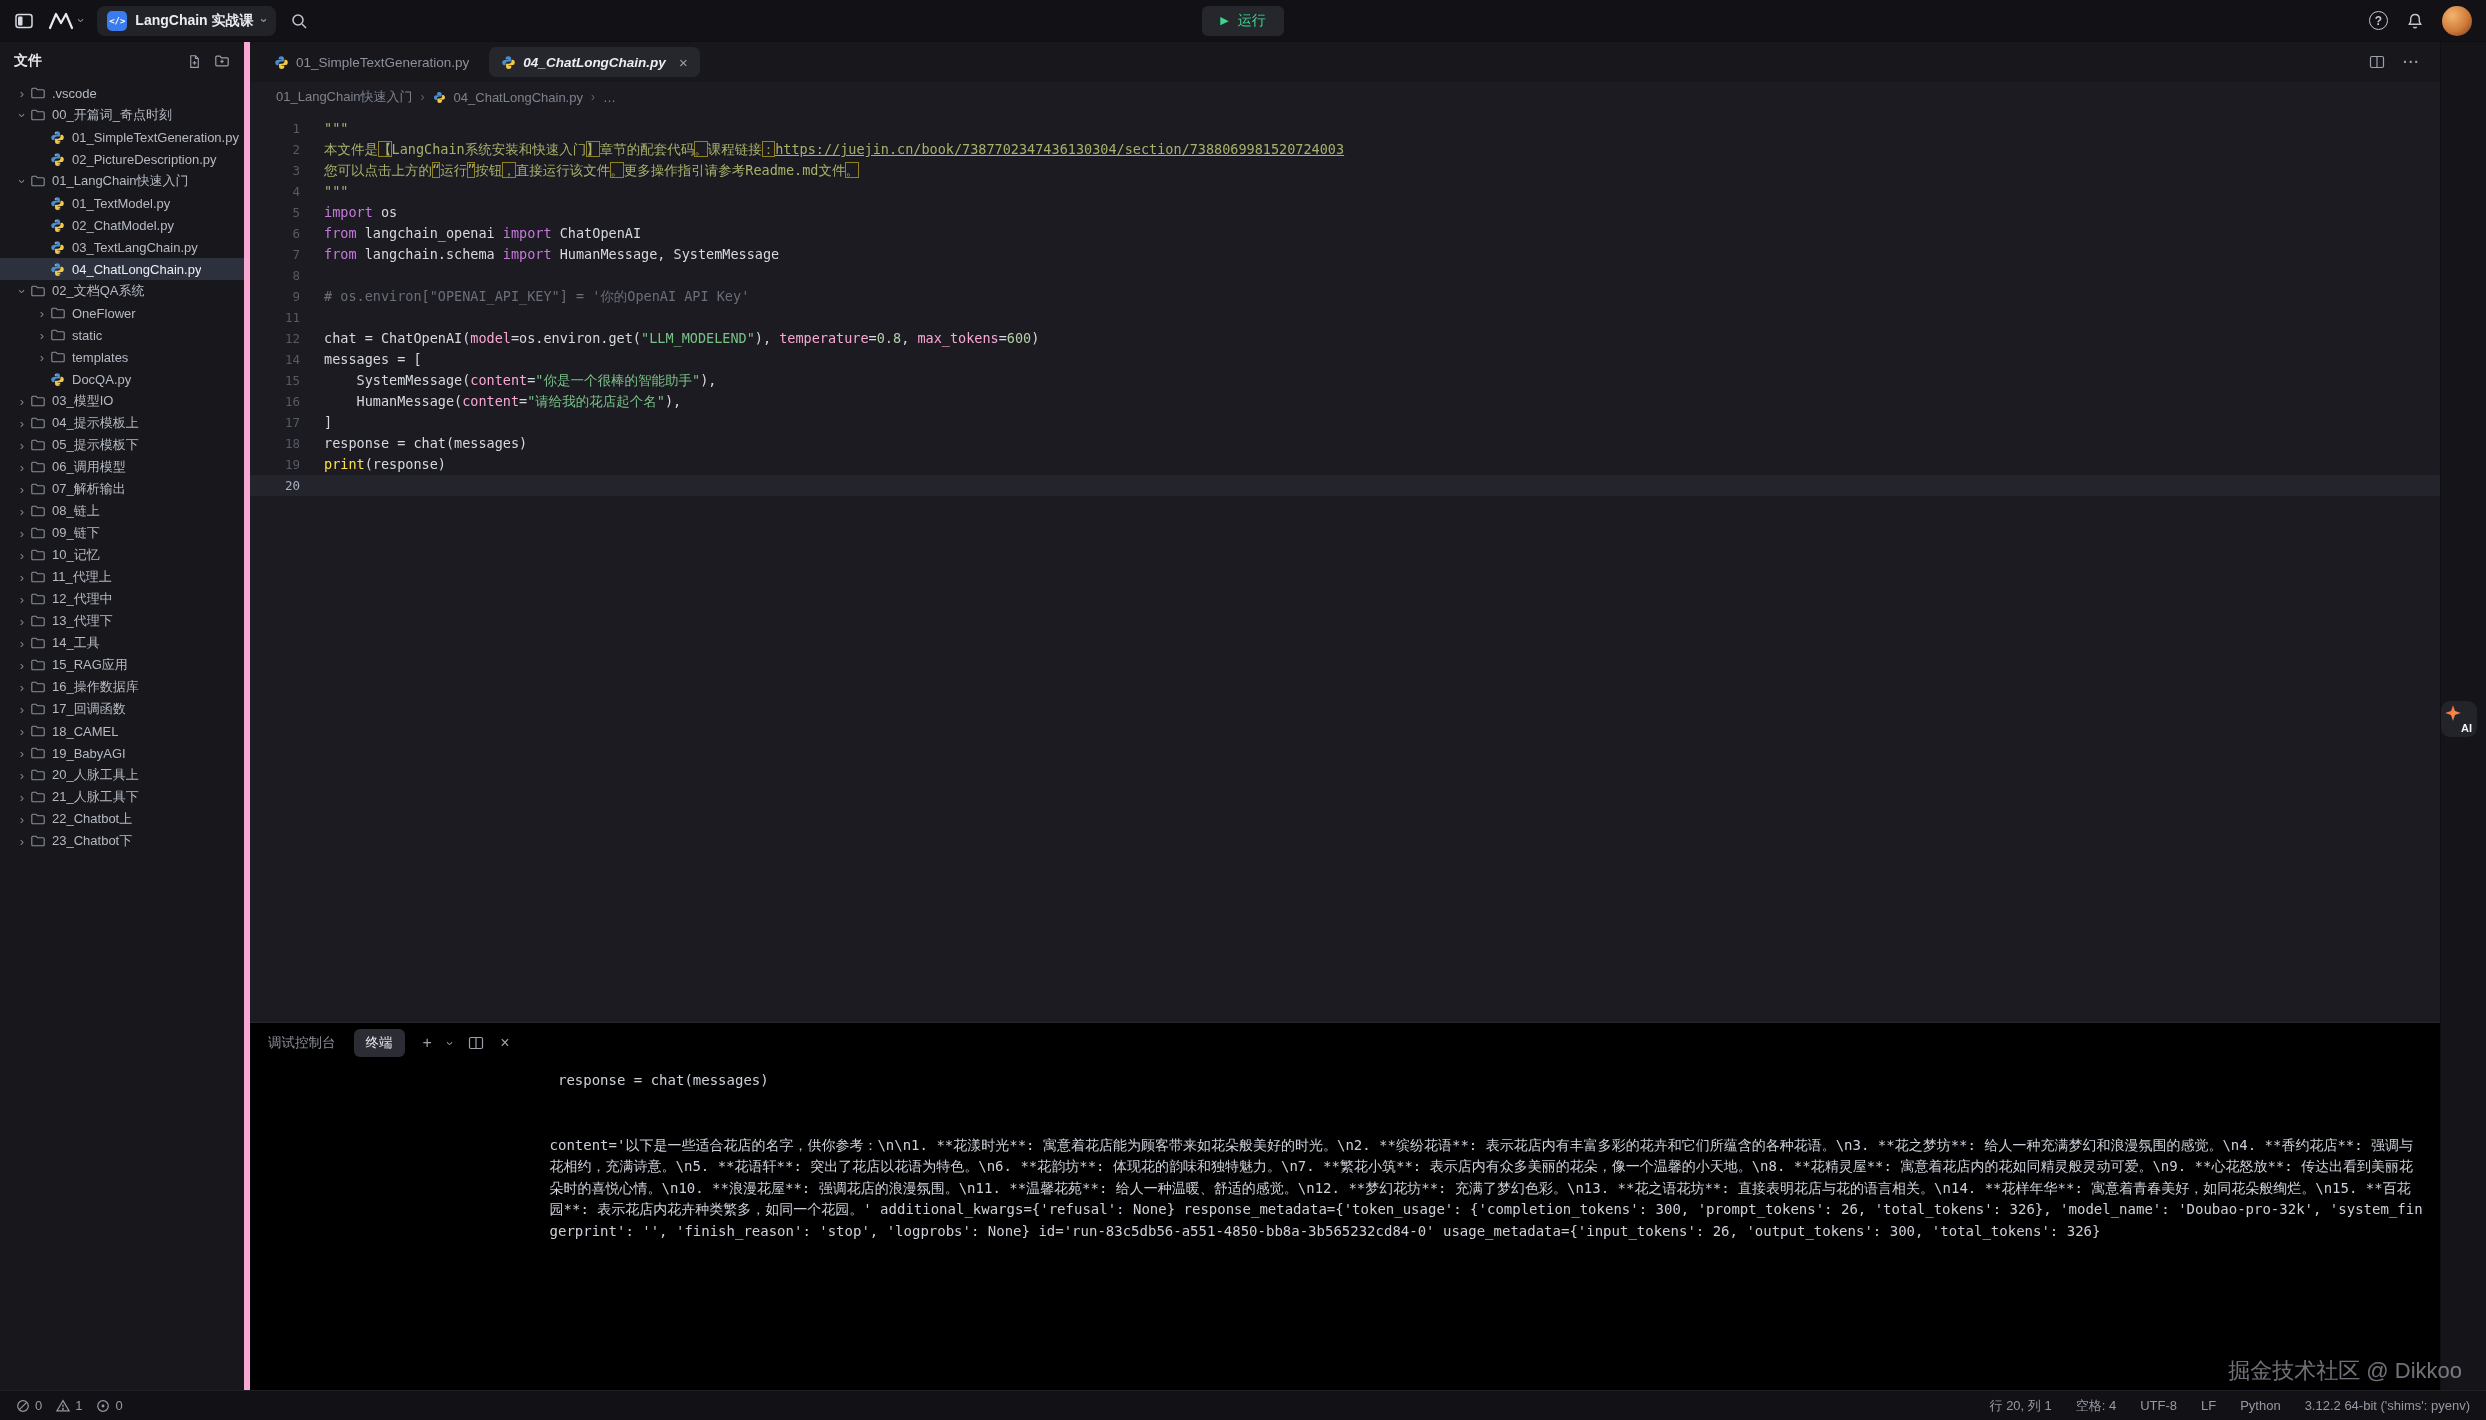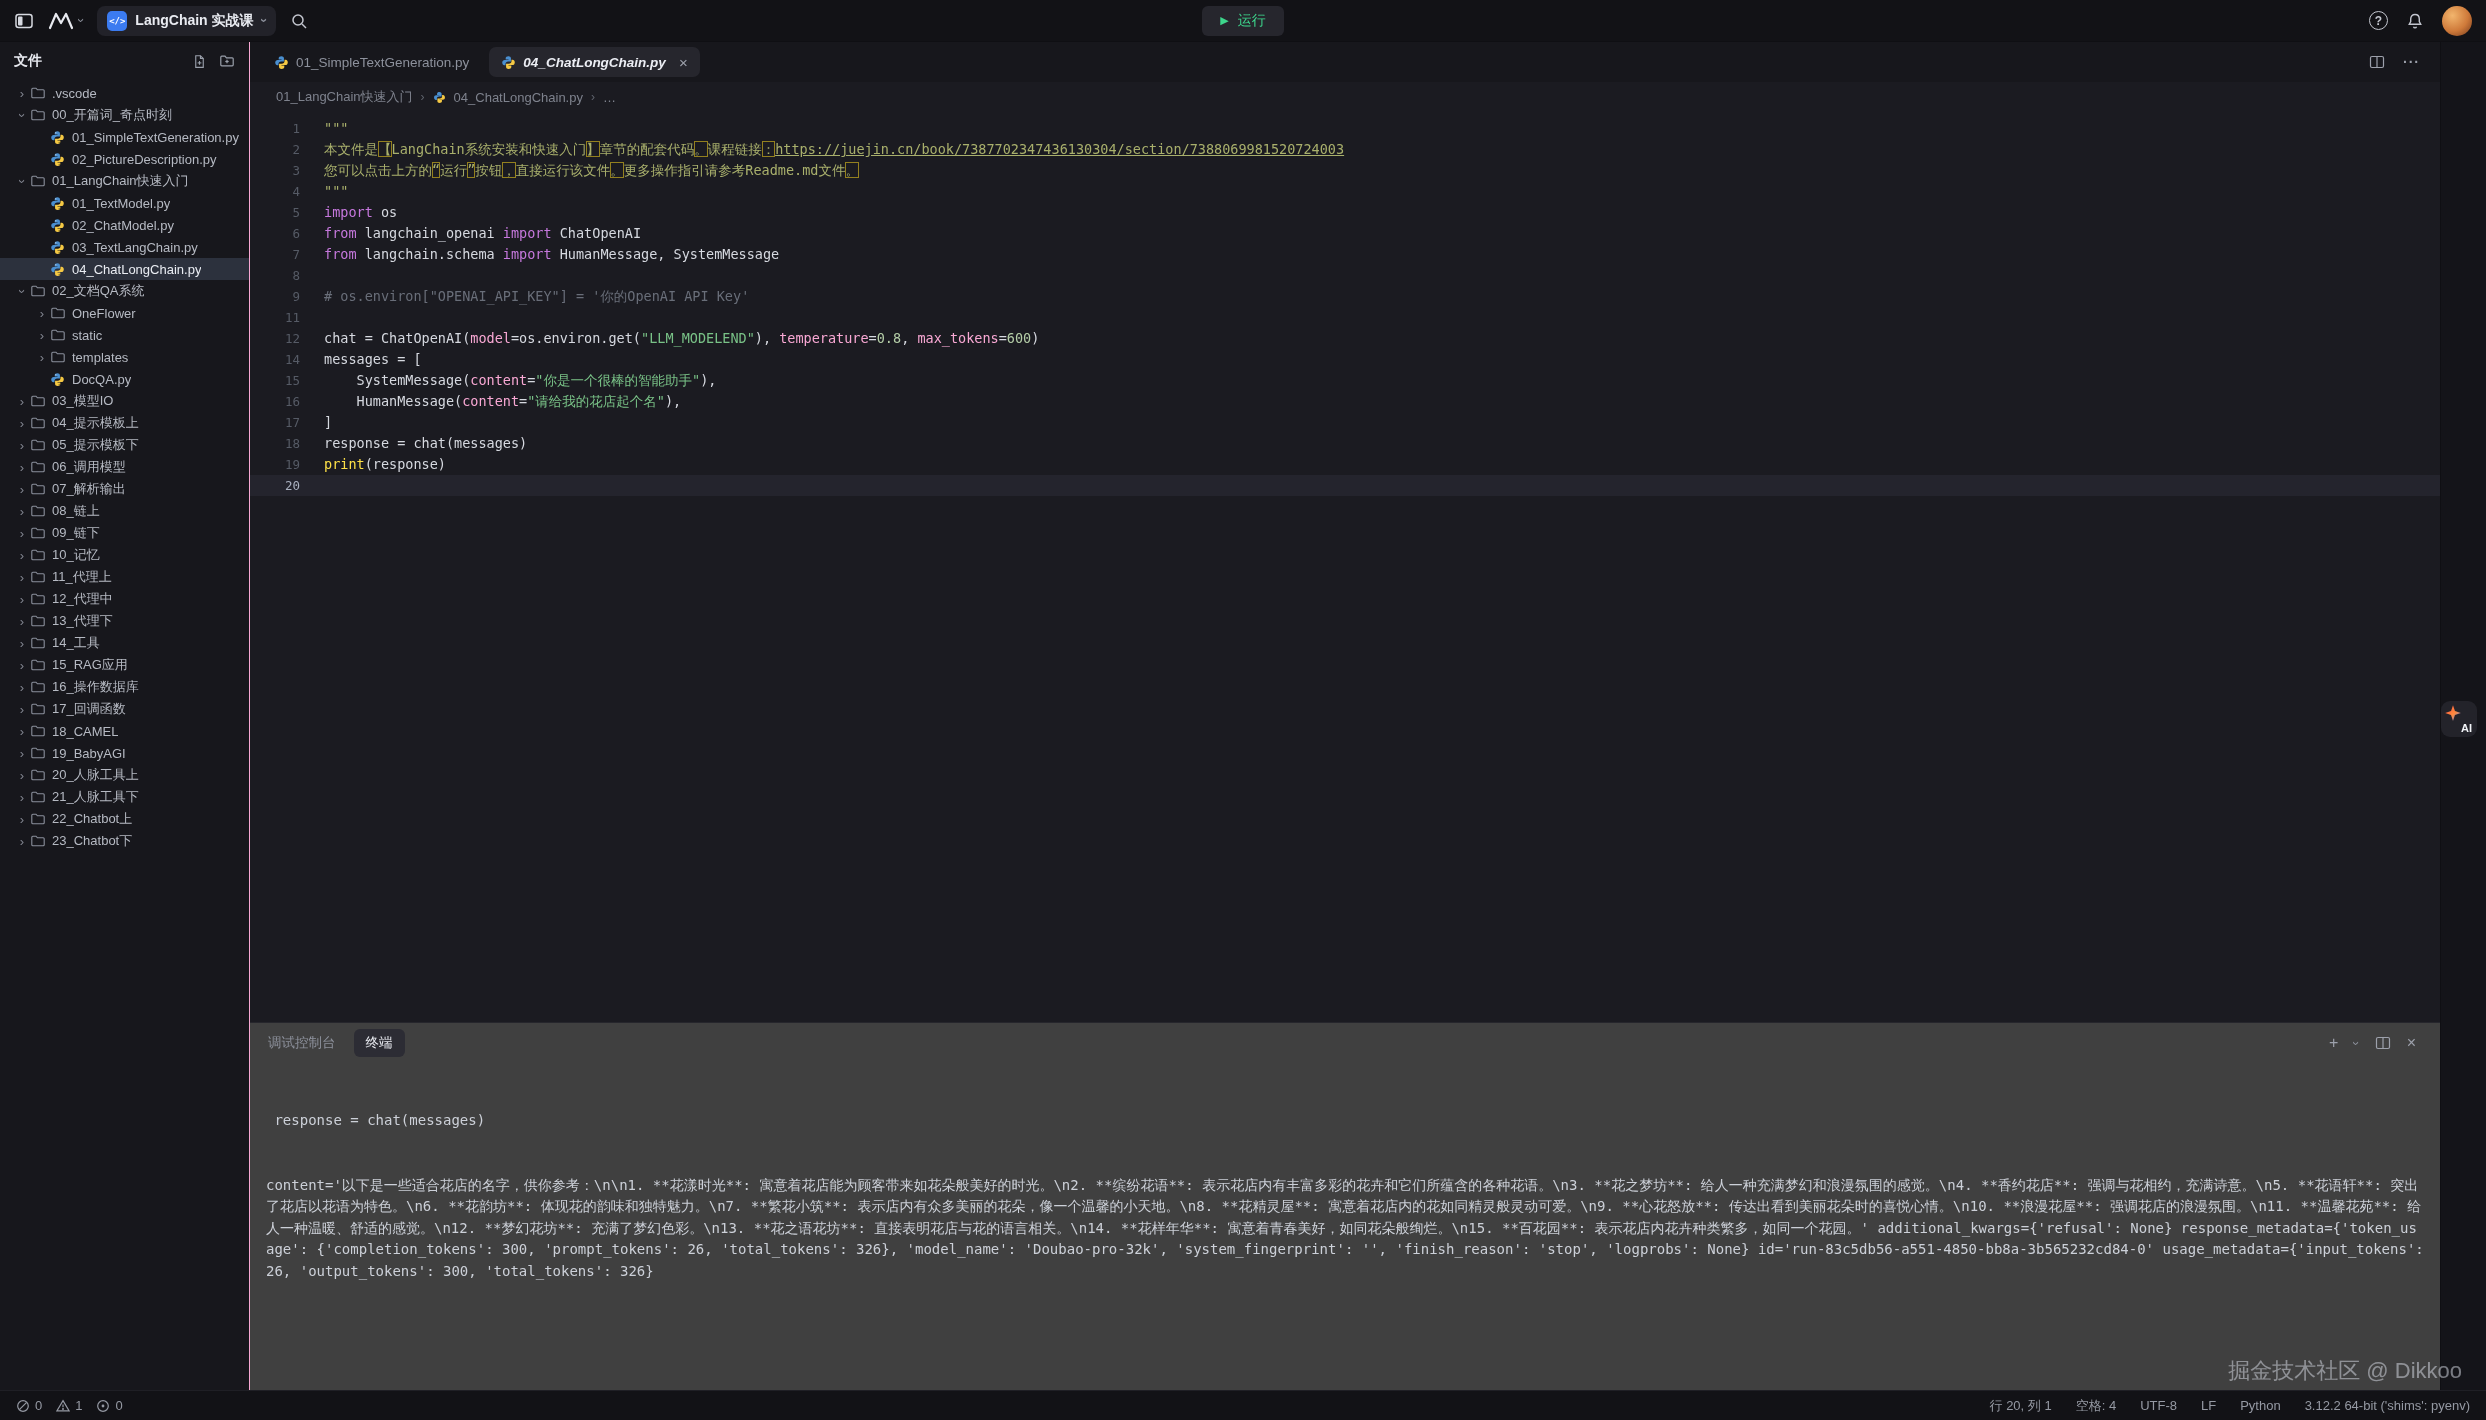"文件" .explorer { border-right: 1px solid #f9a8d4 -> 6px solid #f9a8d4 }
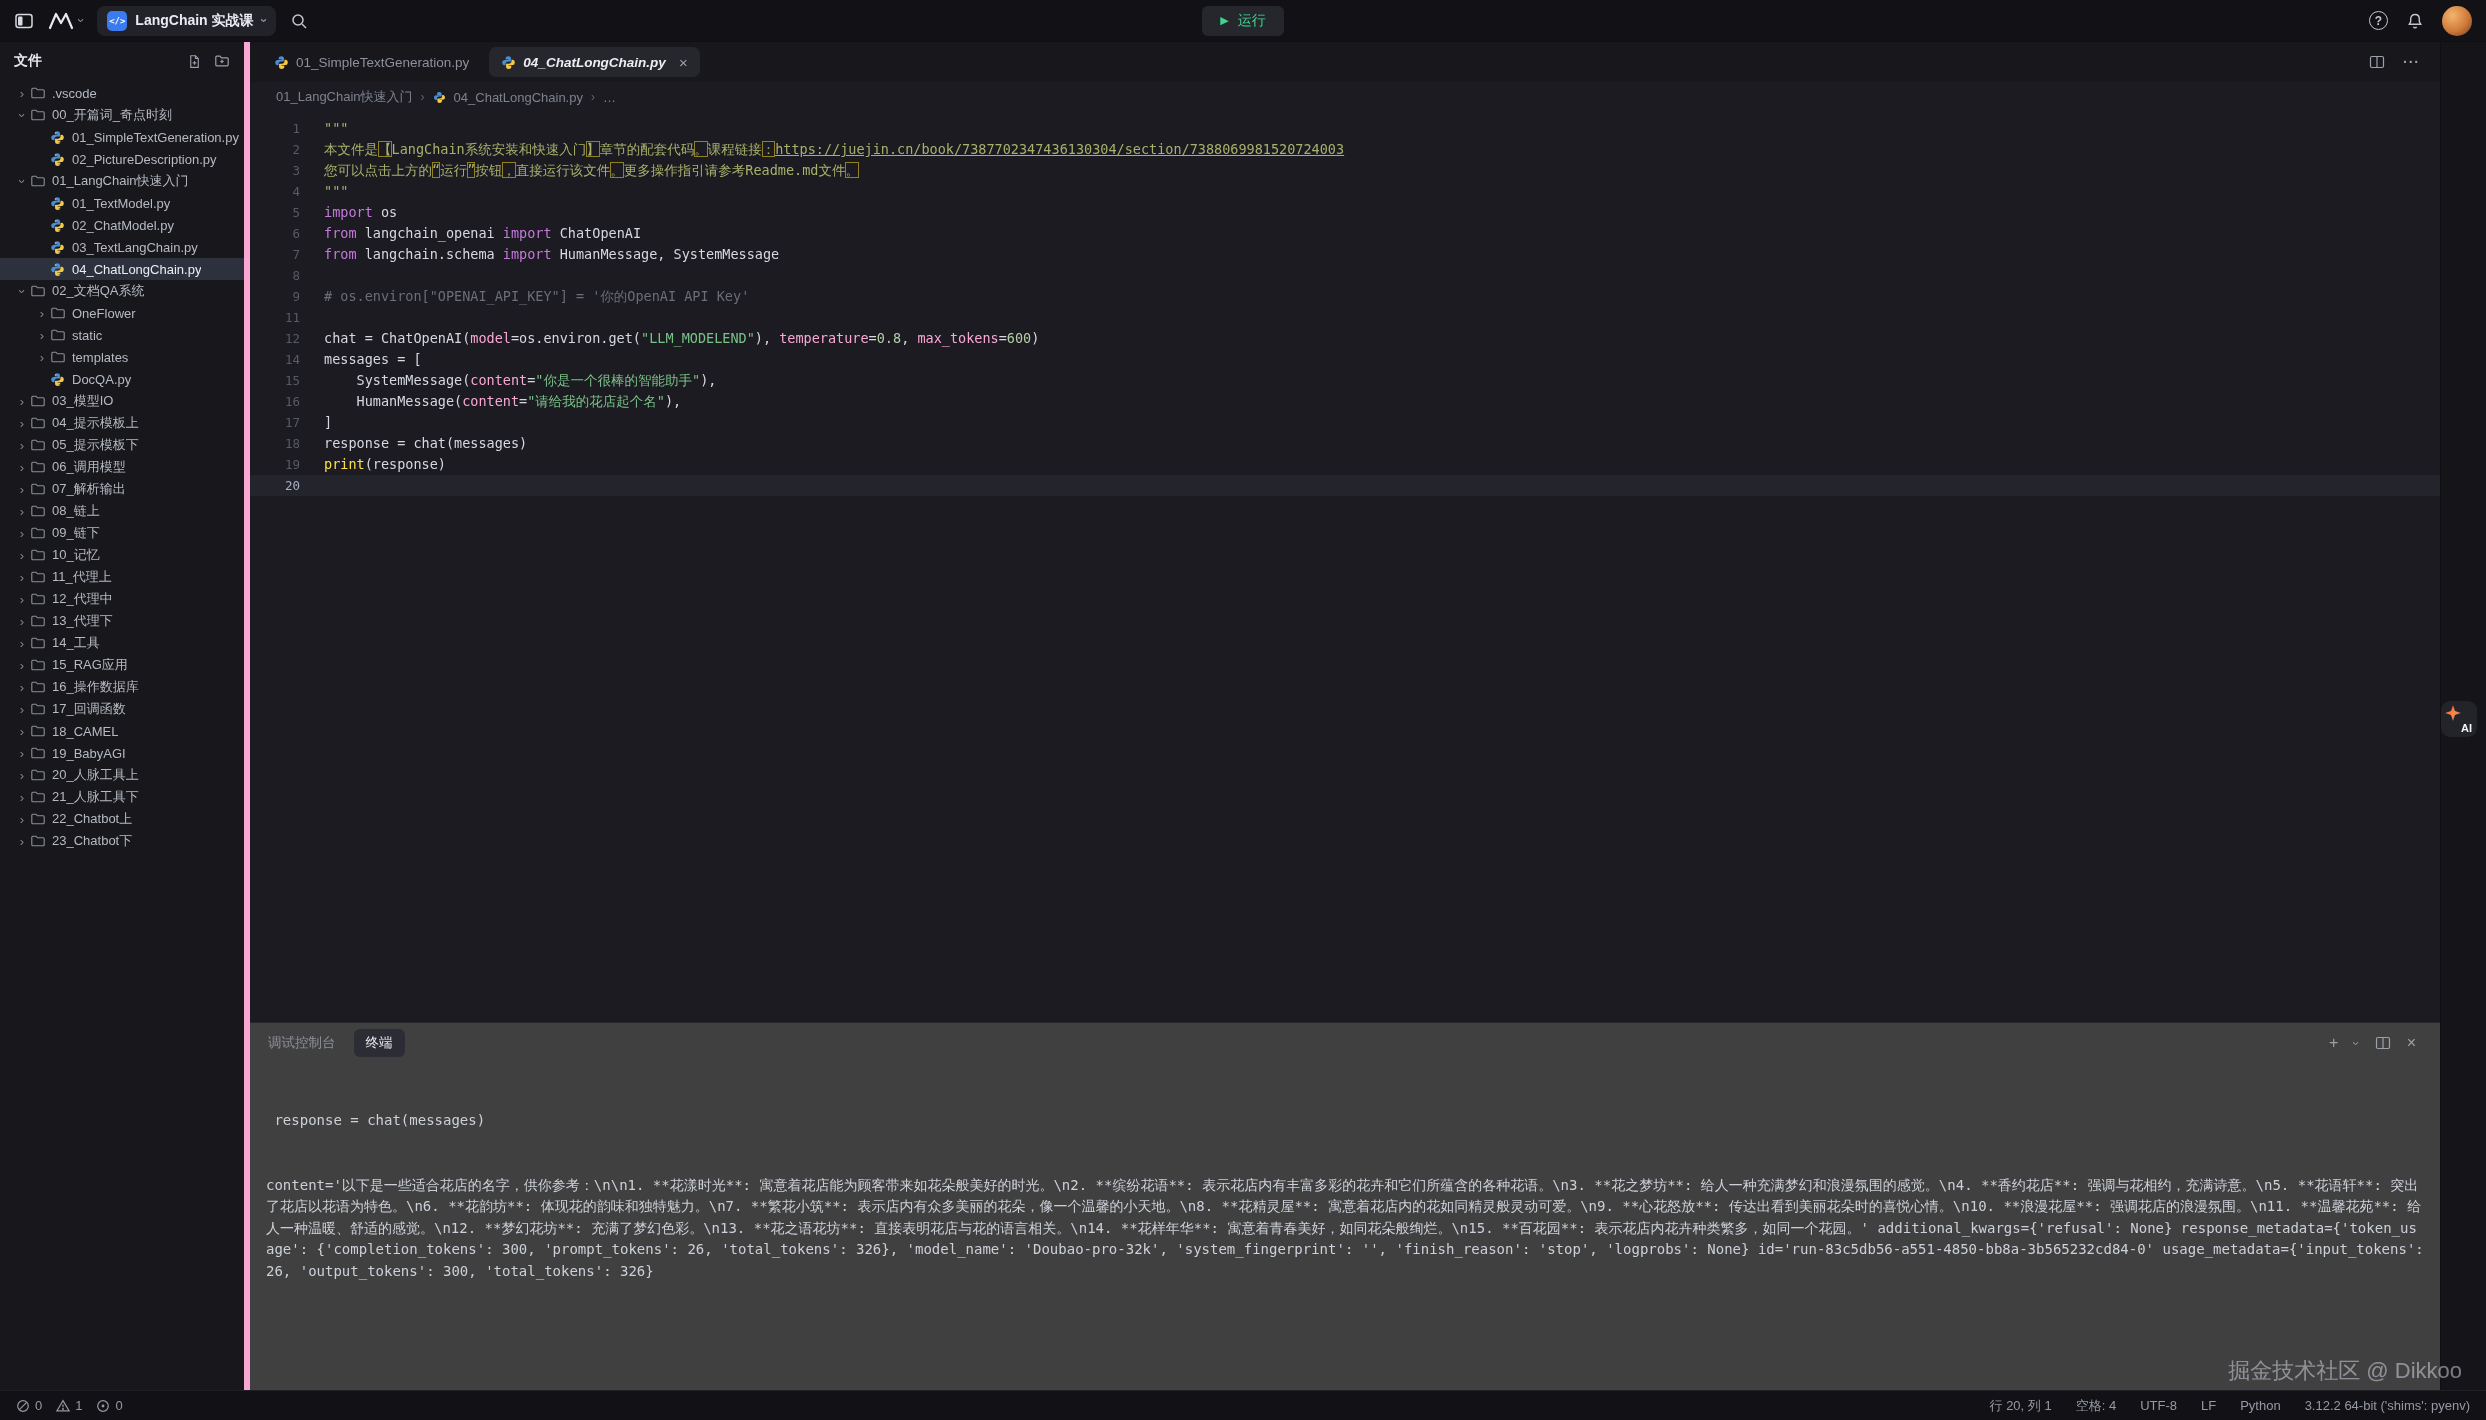"调试控制台" .panel { background: #404040 -> #000000; flex-direction: column -> row }
